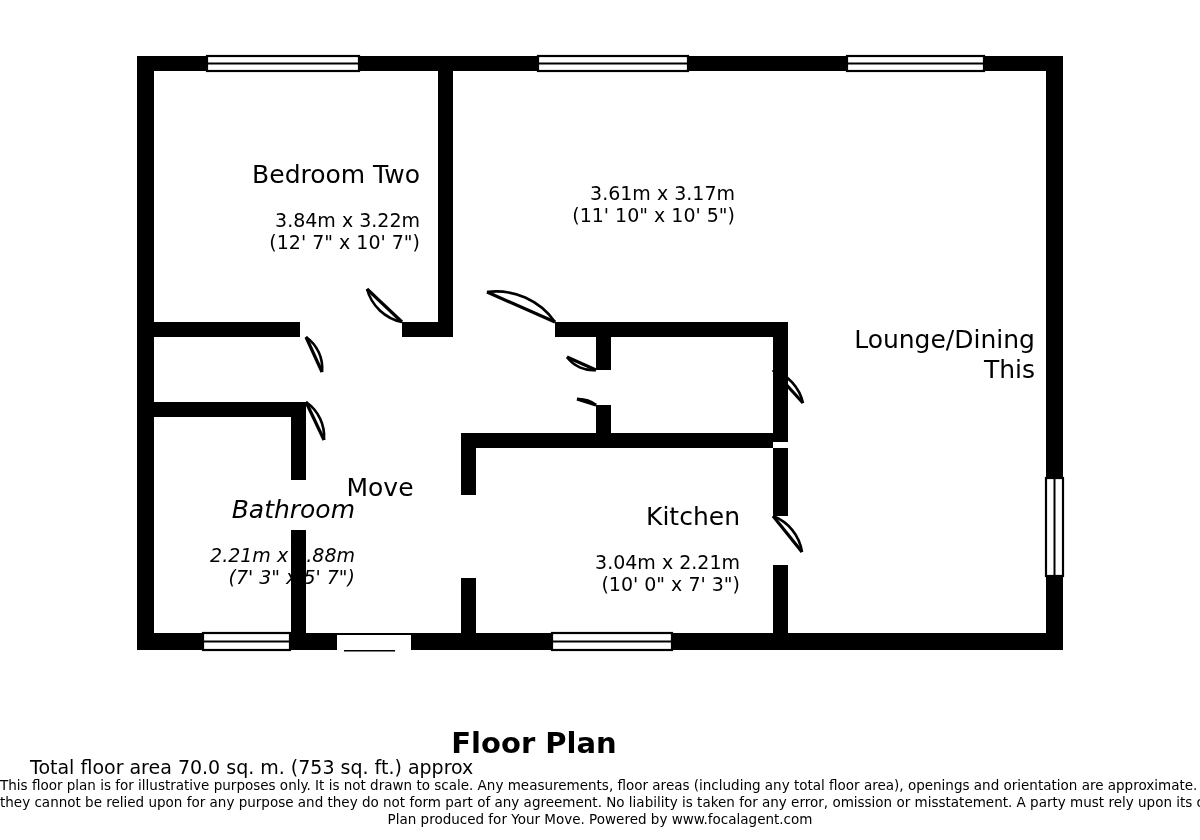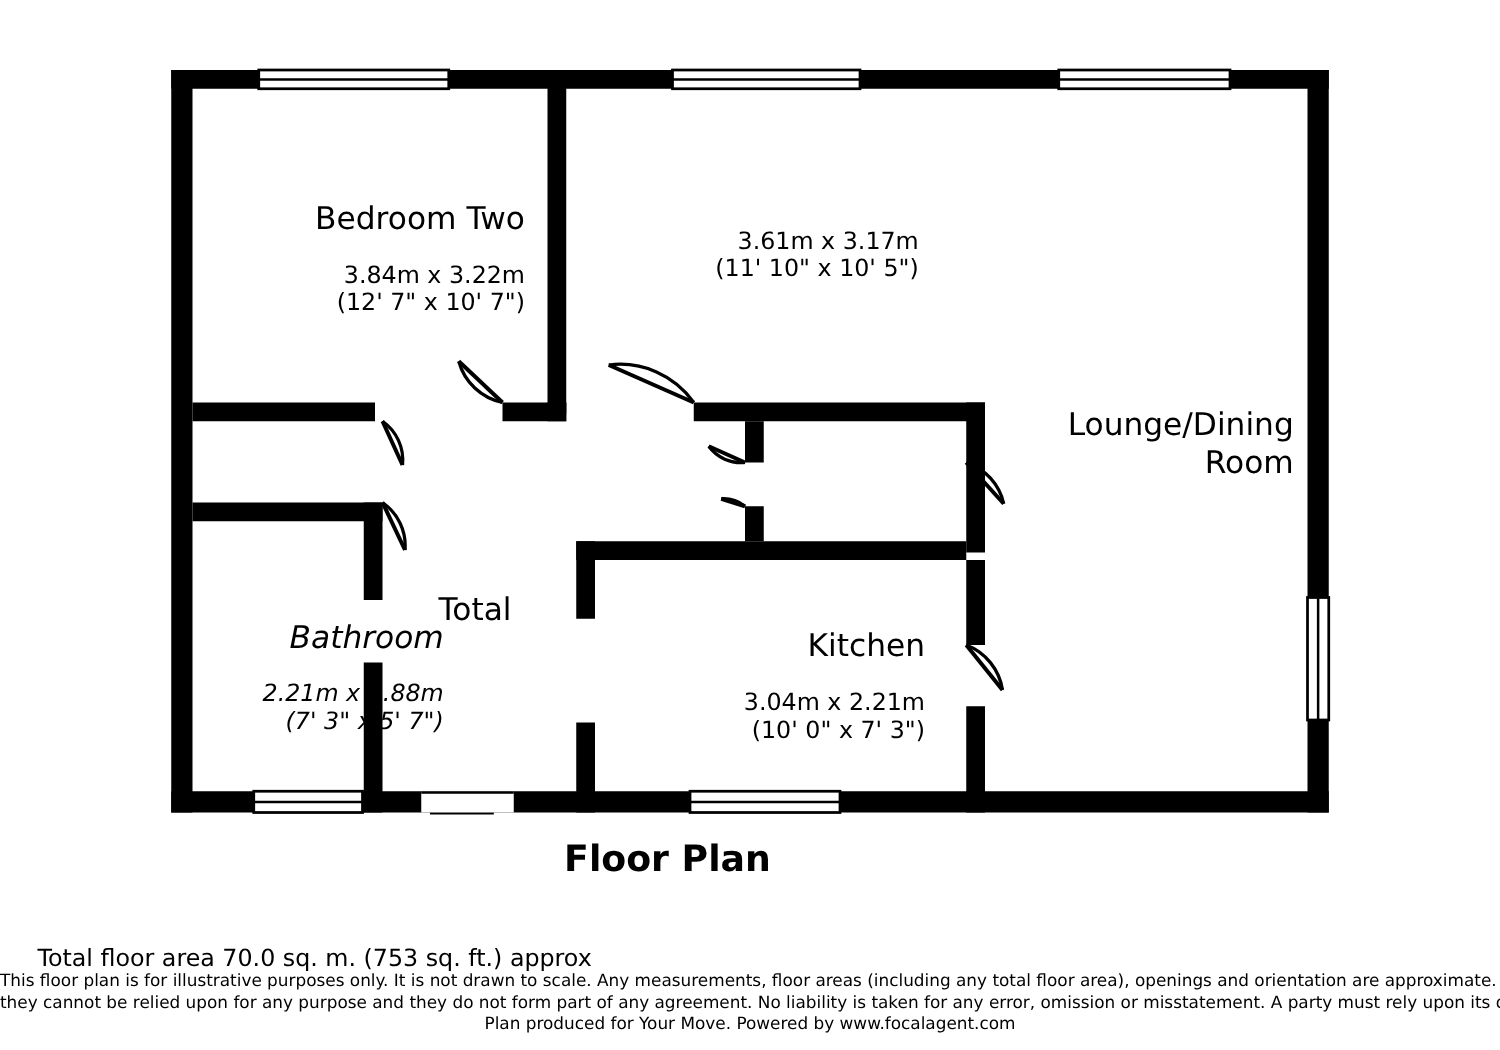"Lounge/Dining" div.room-name { text: Room -> This }
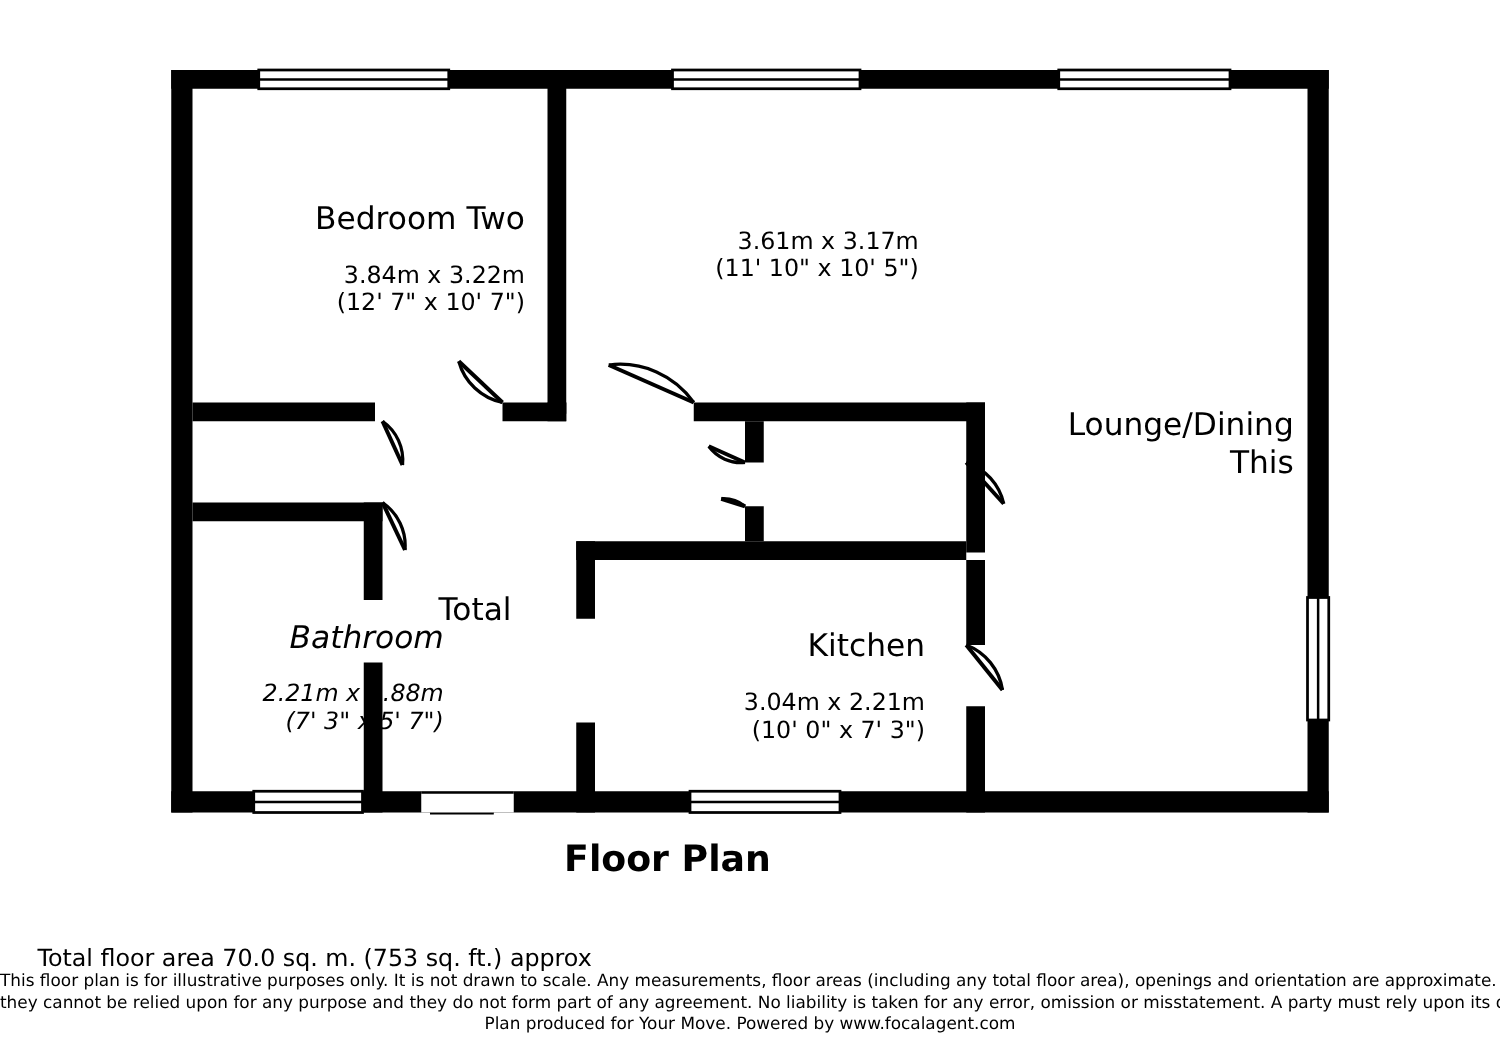"Total" span { text: Total -> Move }
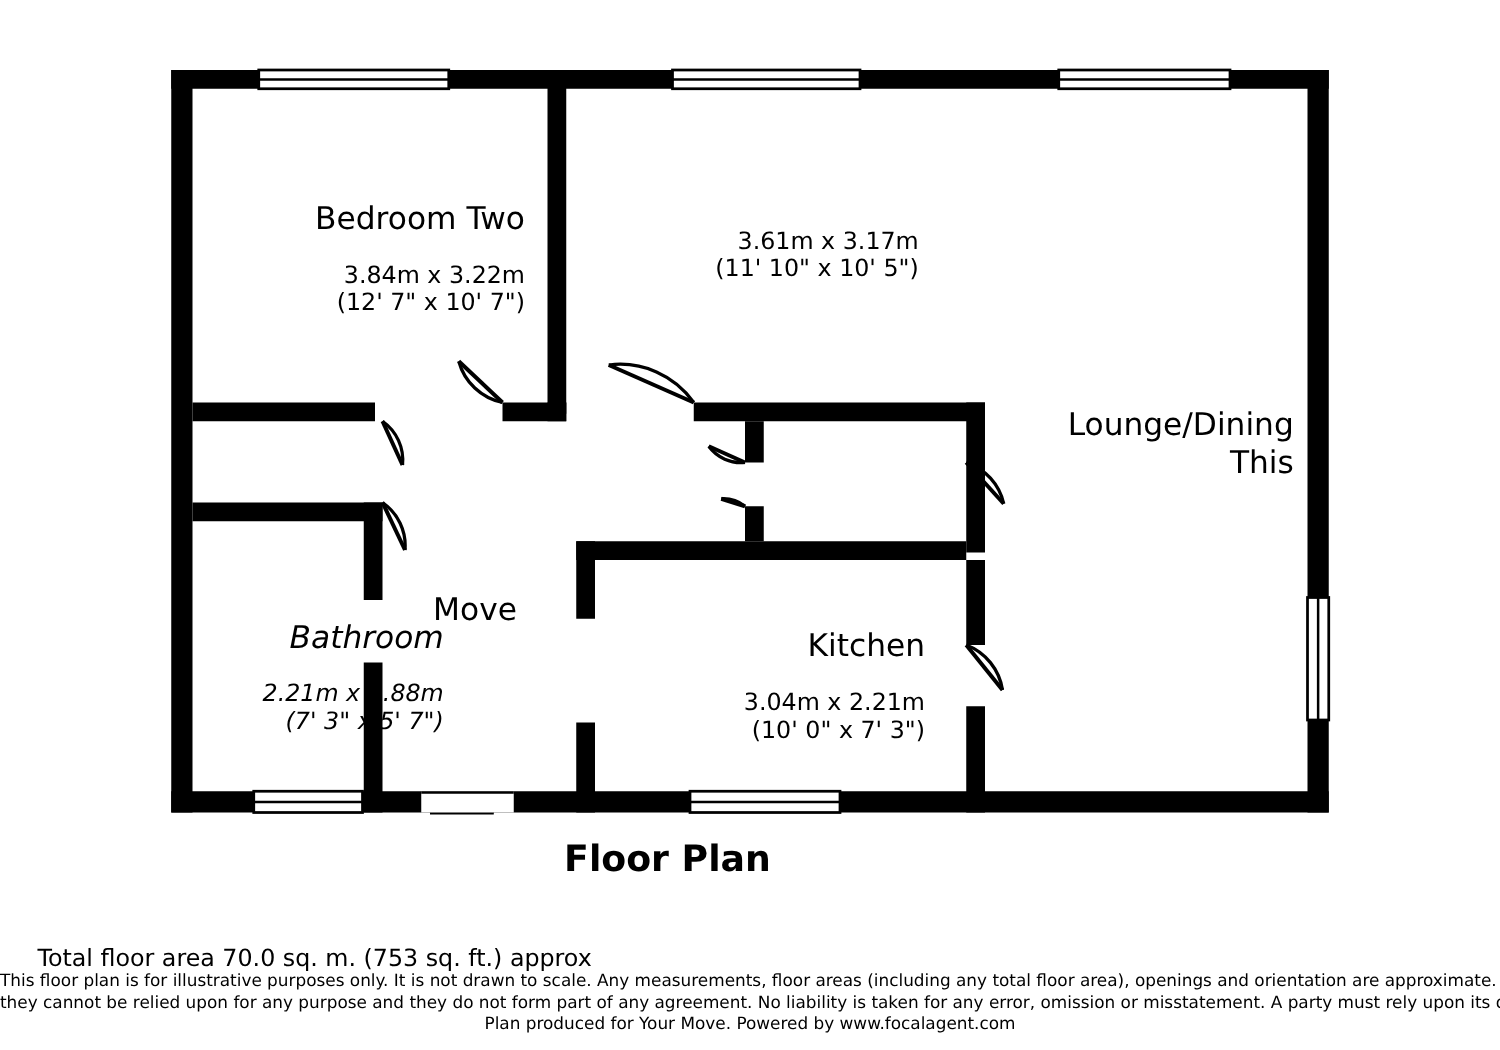"Floor Plan" #title { top: 670px -> 726px }
